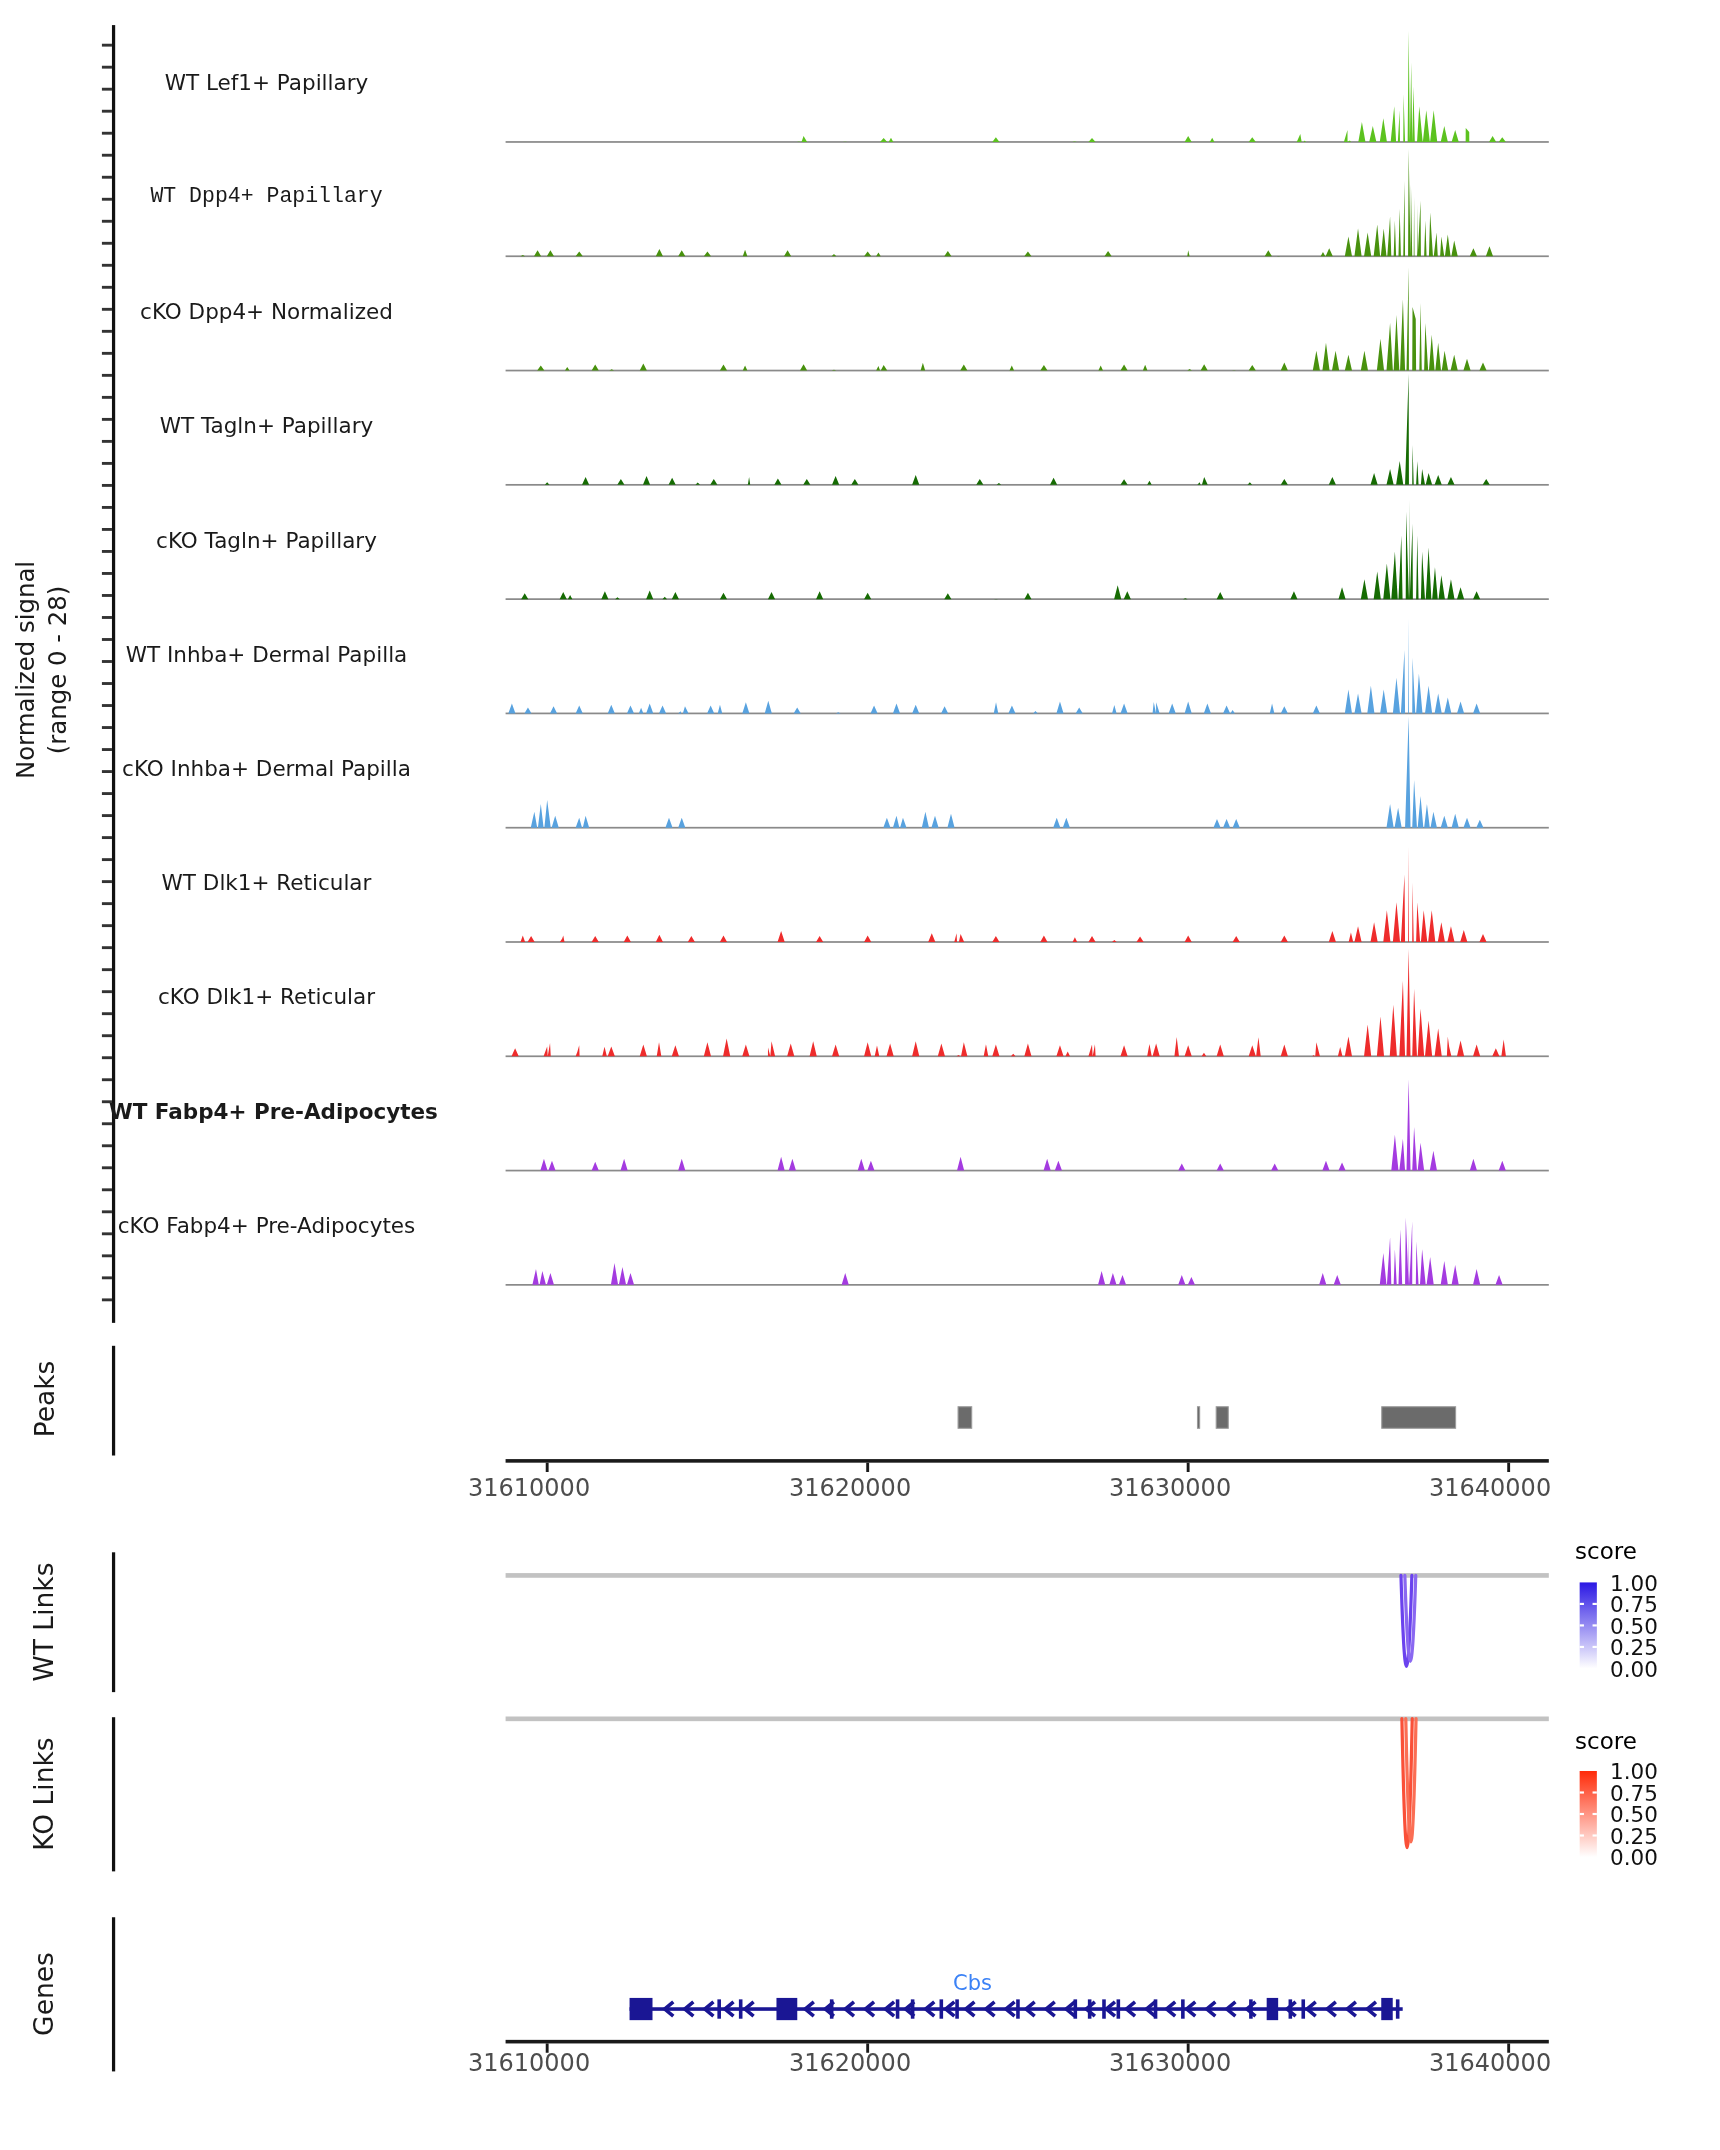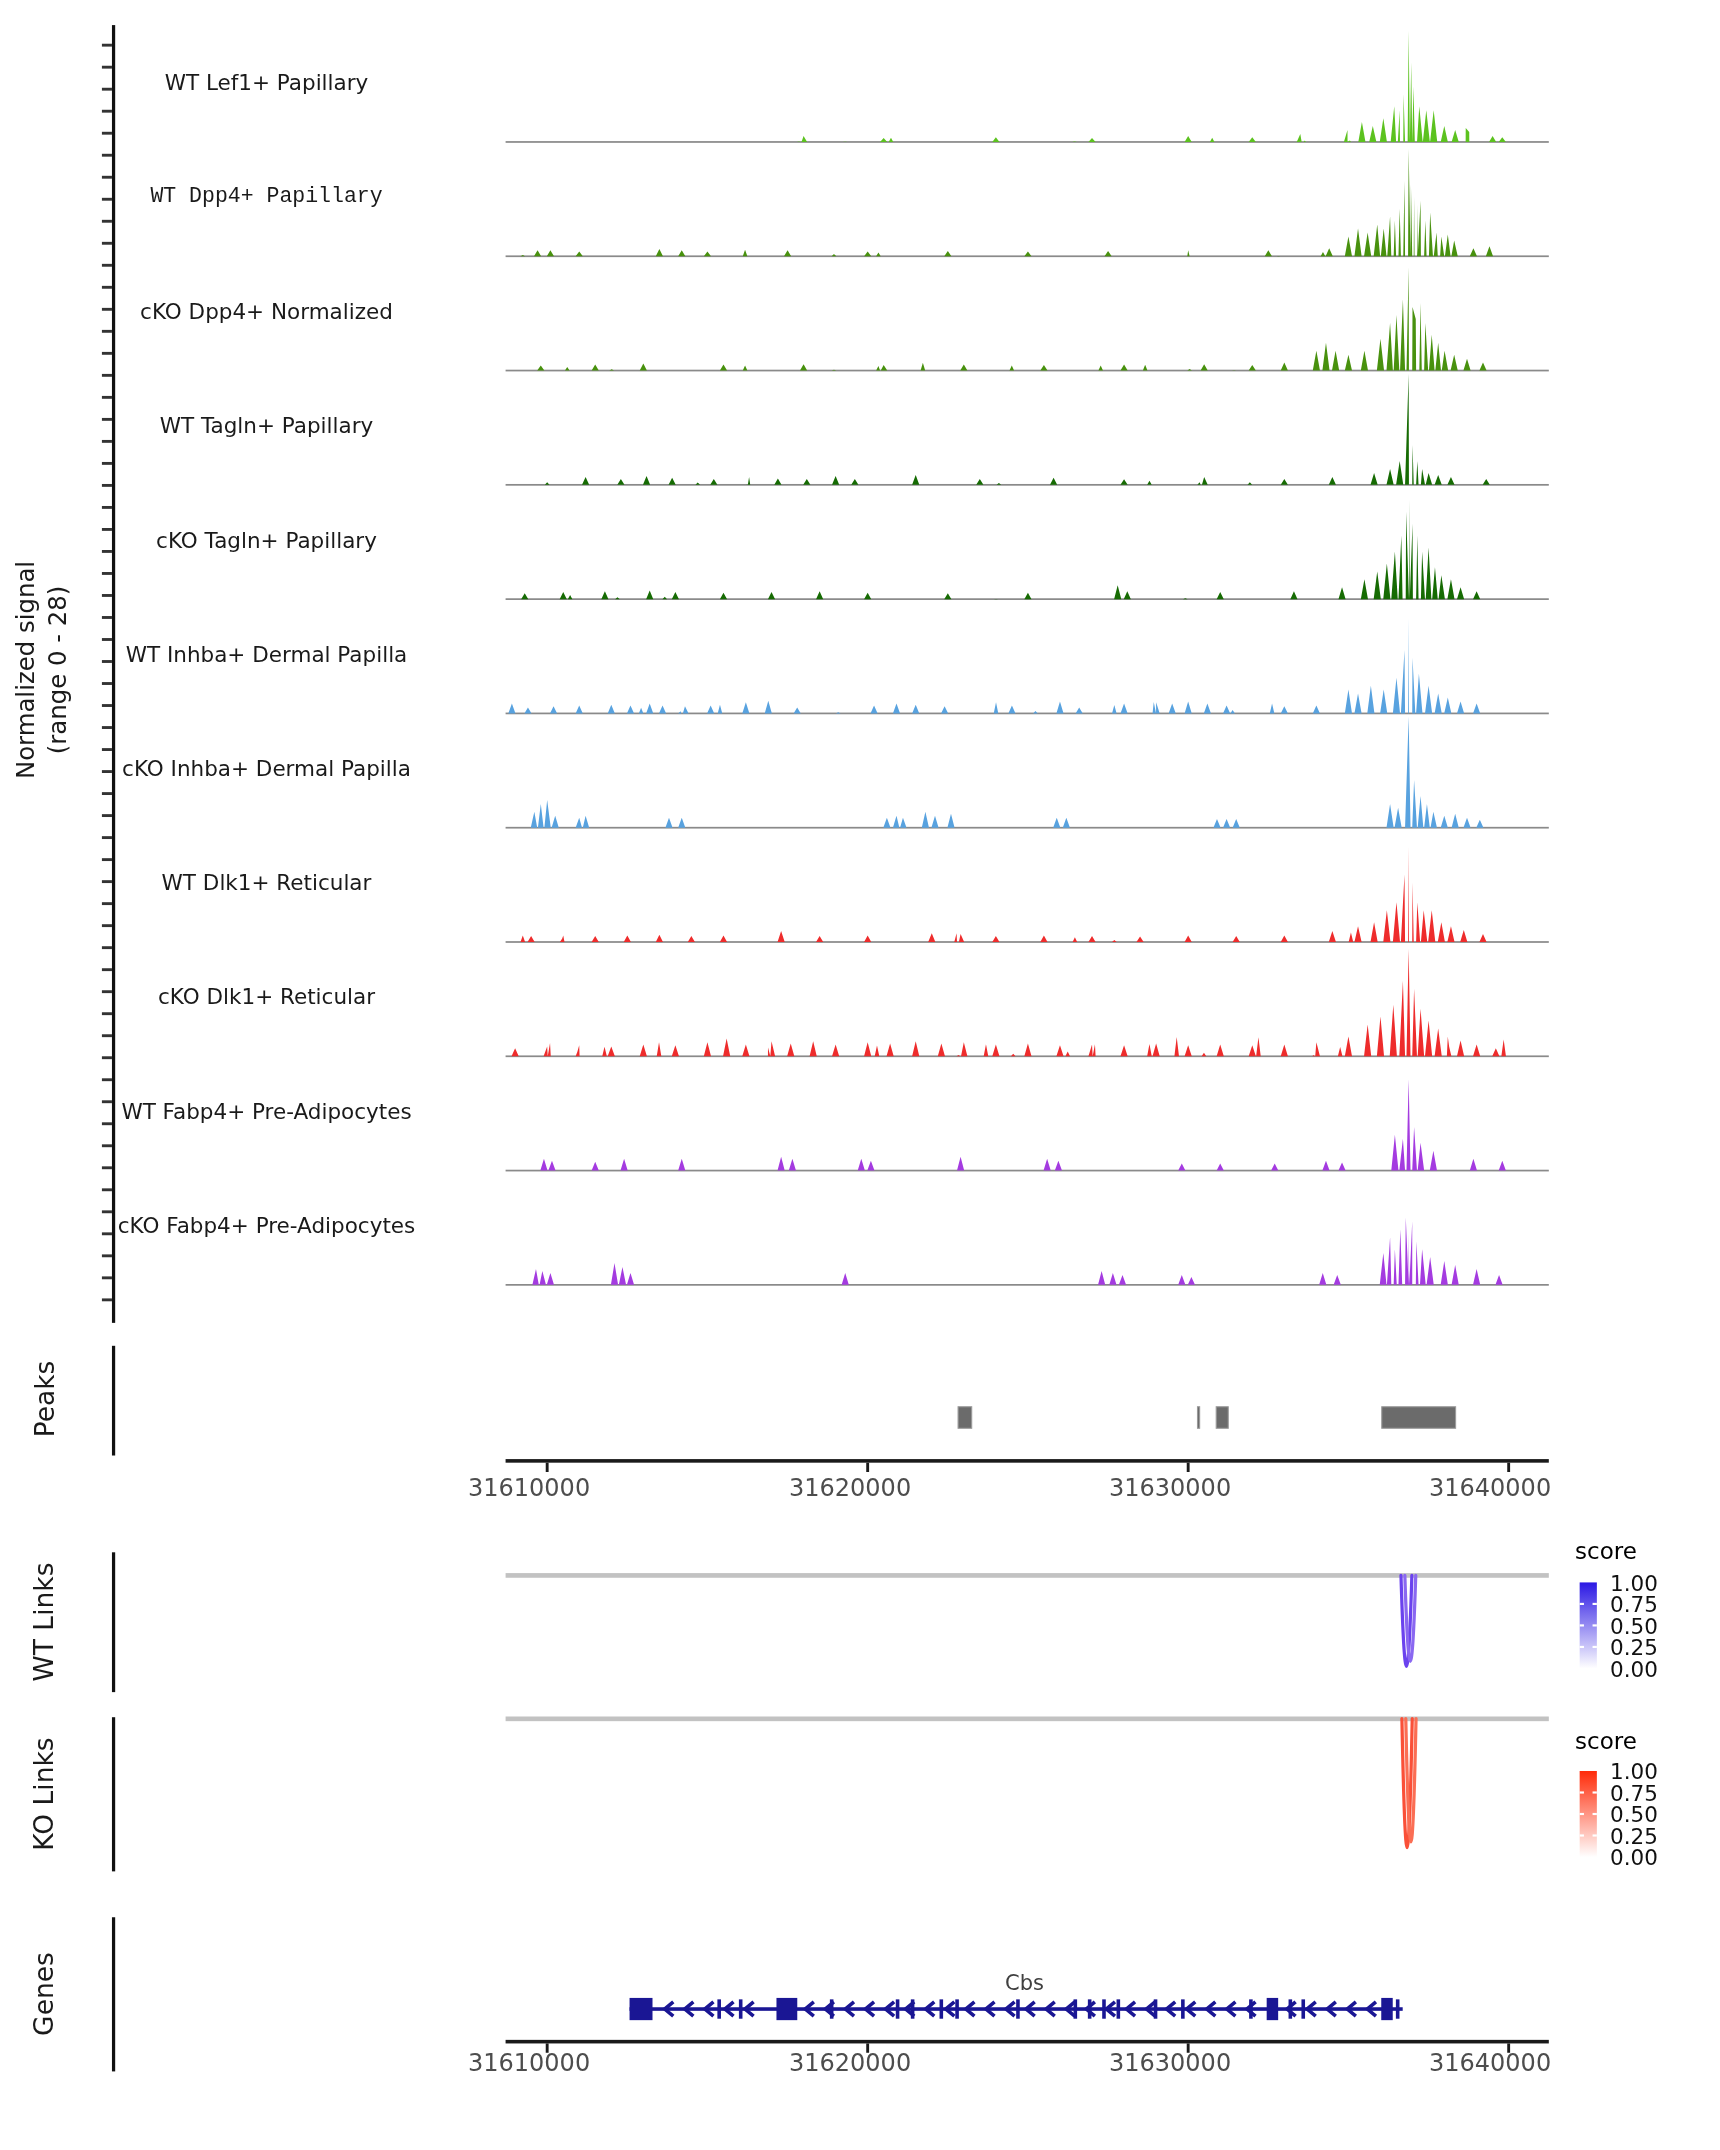"WT Fabp4+ Pre-Adipocytes" div.lab { font-weight: none -> bold }
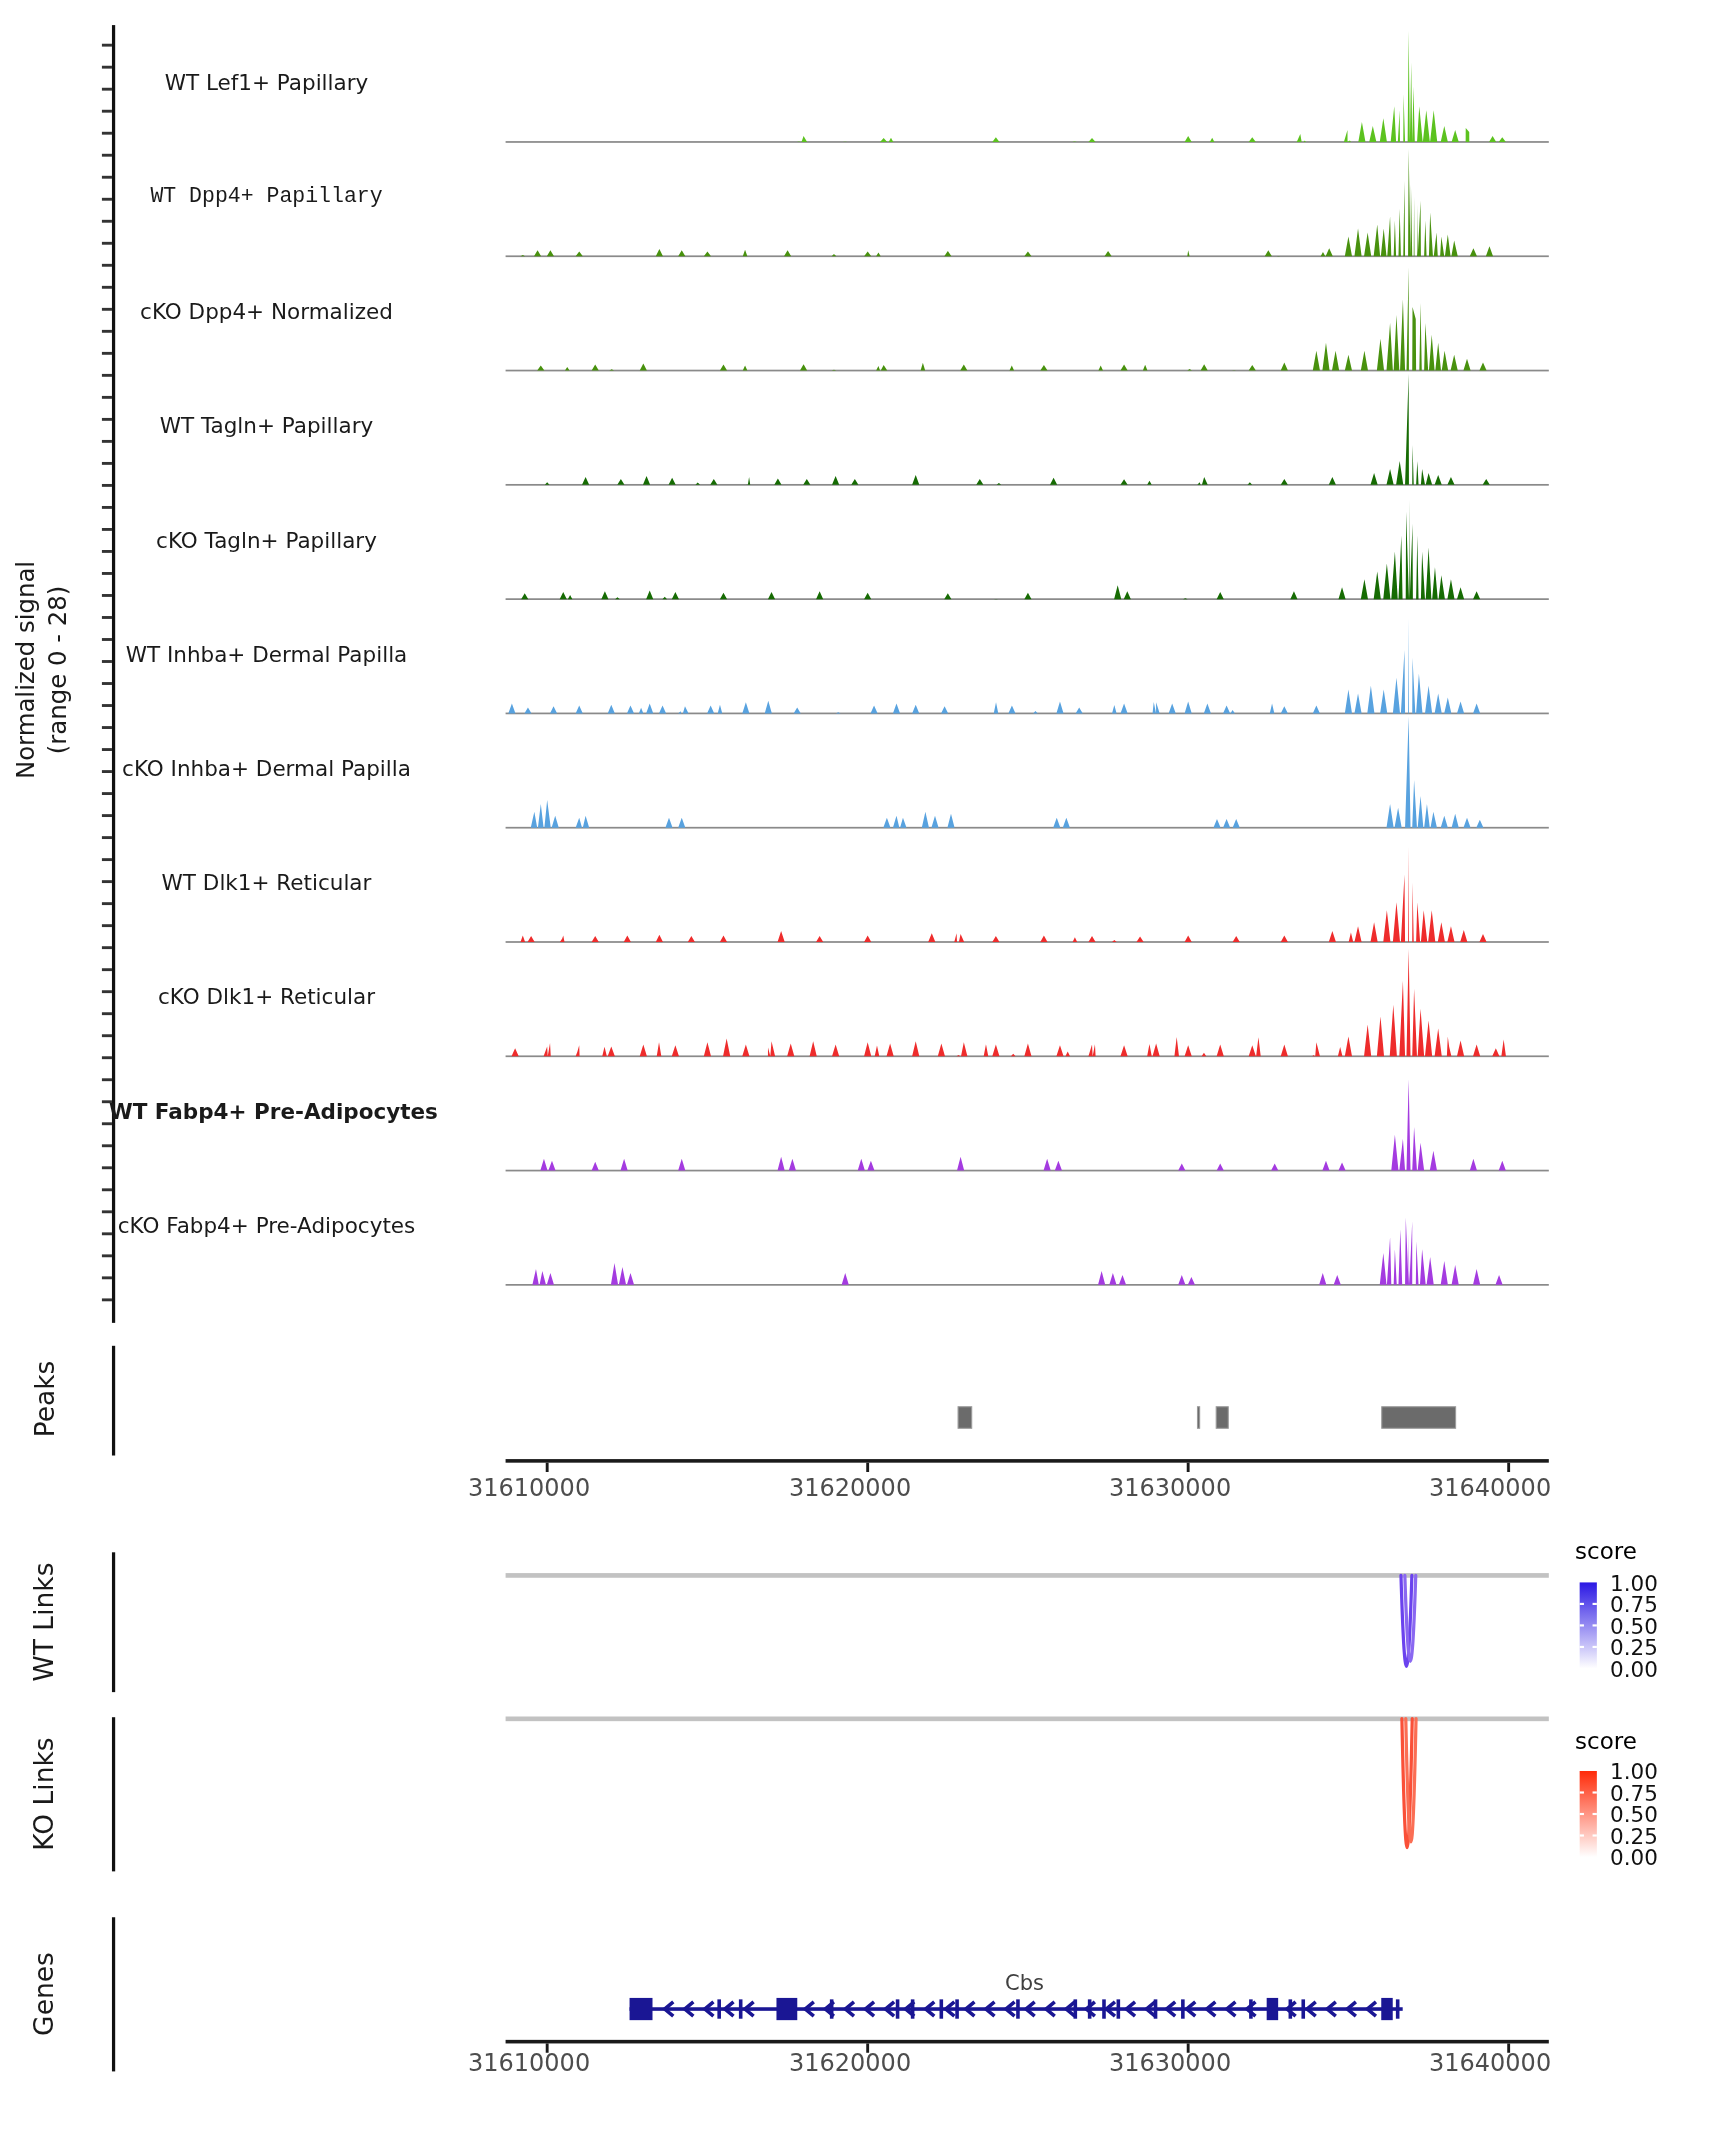"Cbs" .genename { color: #404040 -> #3b82f6; text-align: center -> left }
